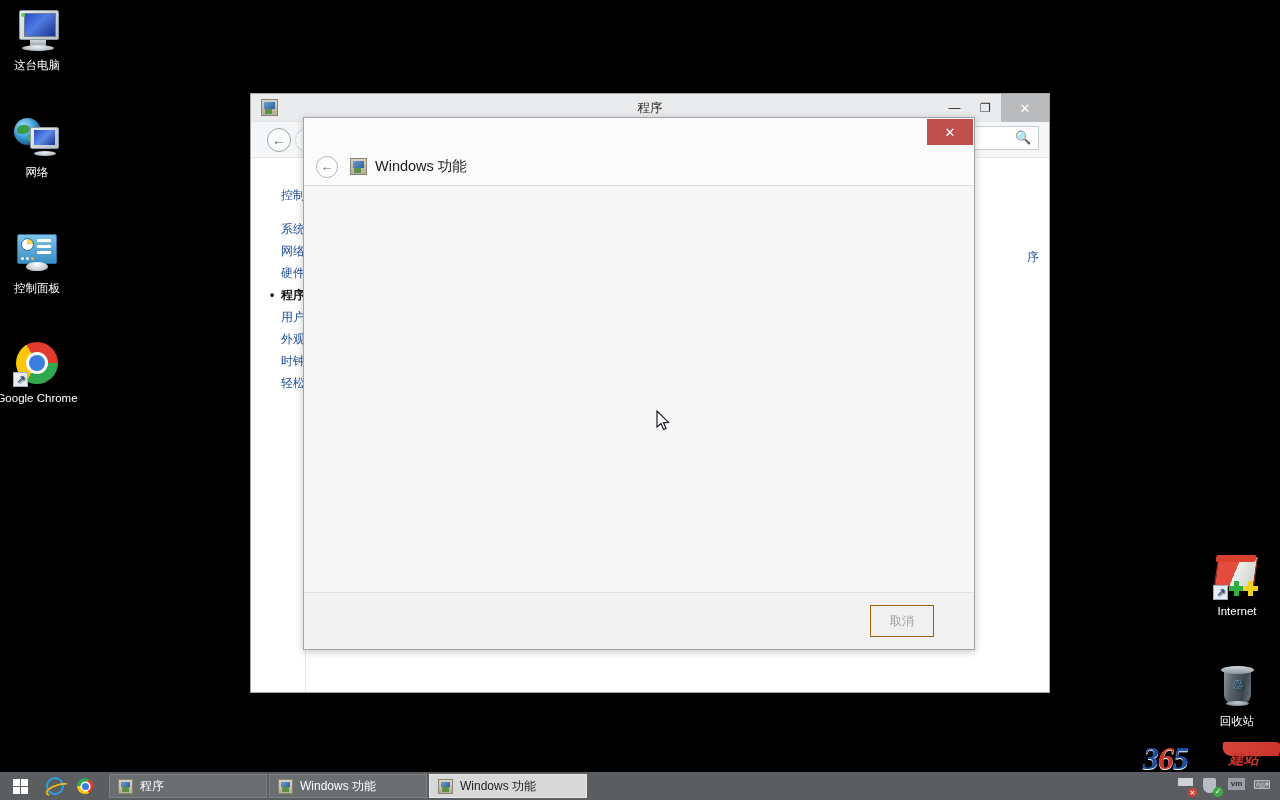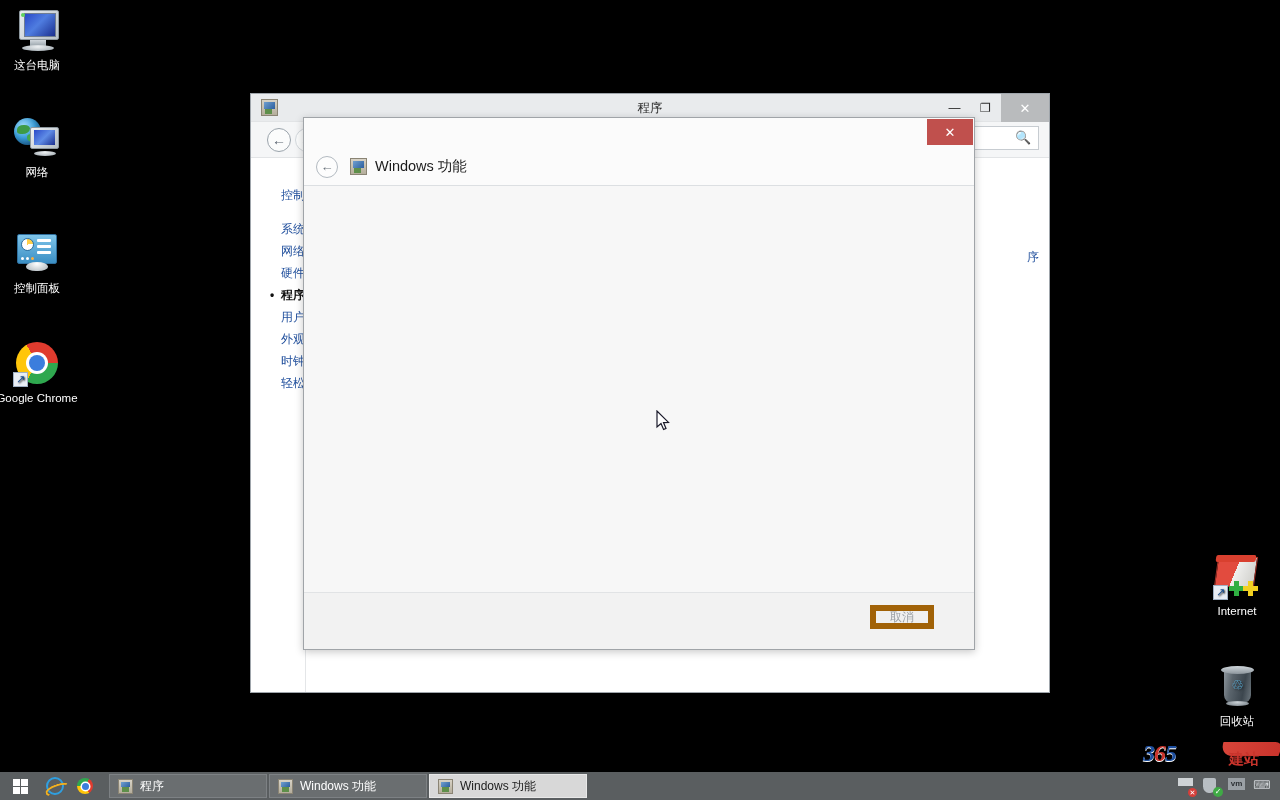"取消" #cancel-button { border: 6px solid #a16207 -> 1px solid #a16207; height: 24px -> 32px }
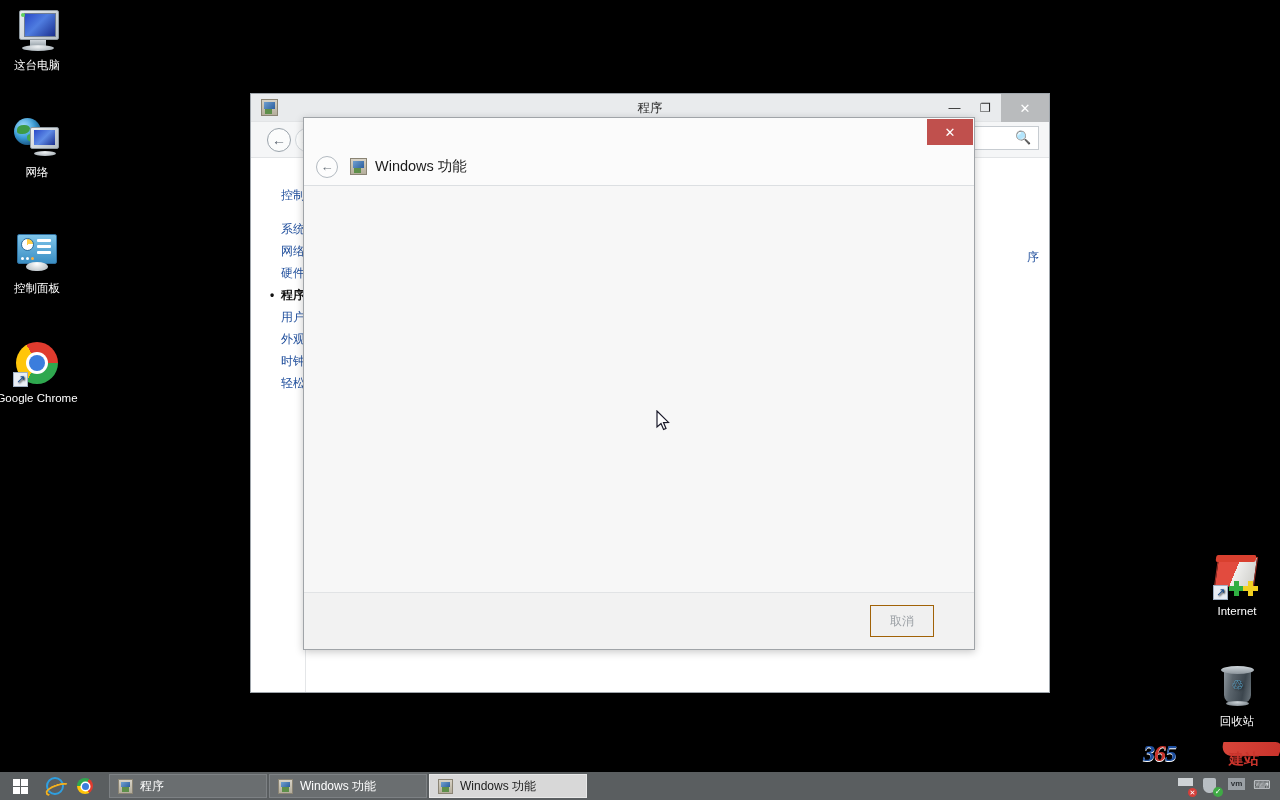"365" #watermark .big { font-size: 24px -> 32px }
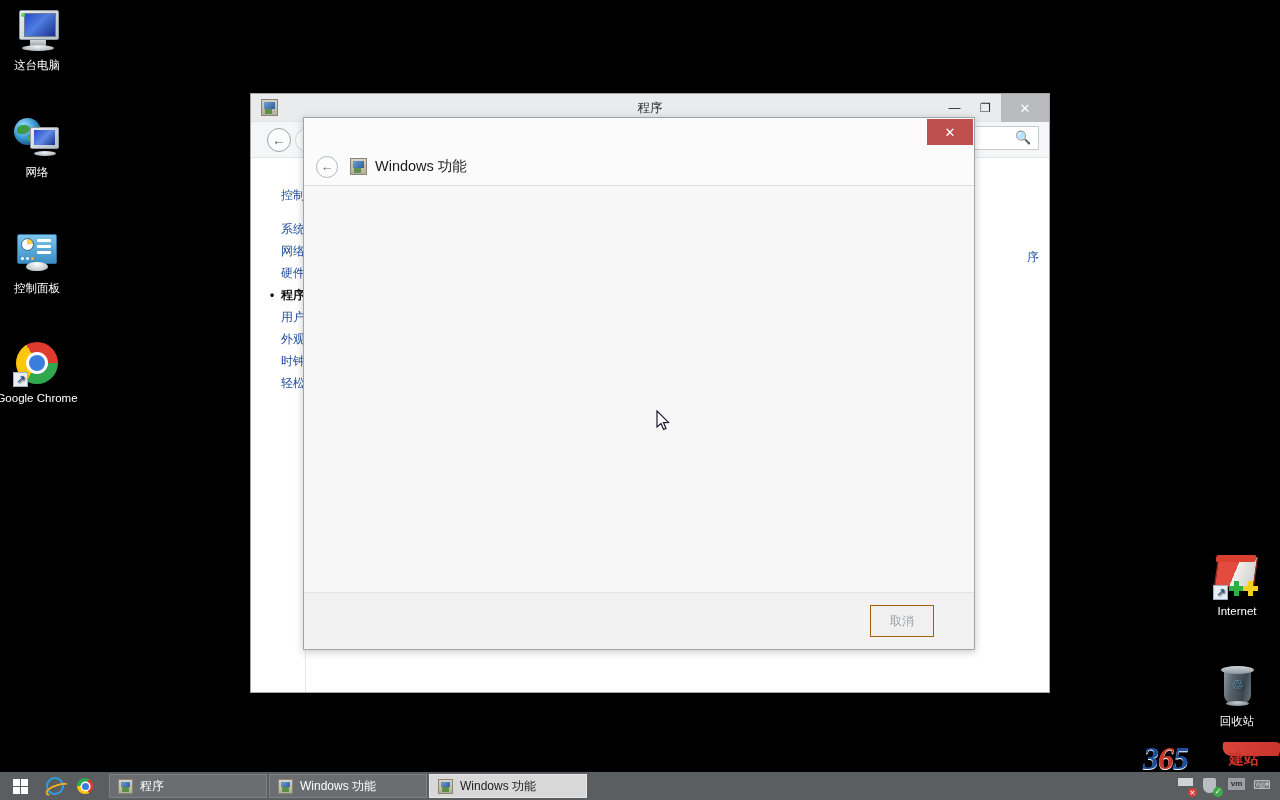"建站" #watermark .cn { font-style: none -> italic }
